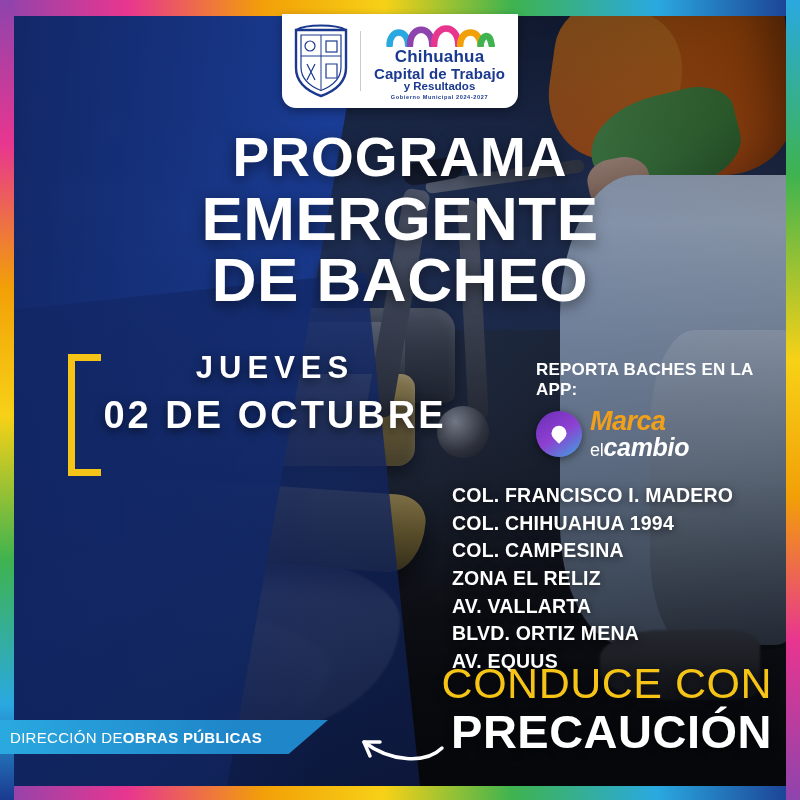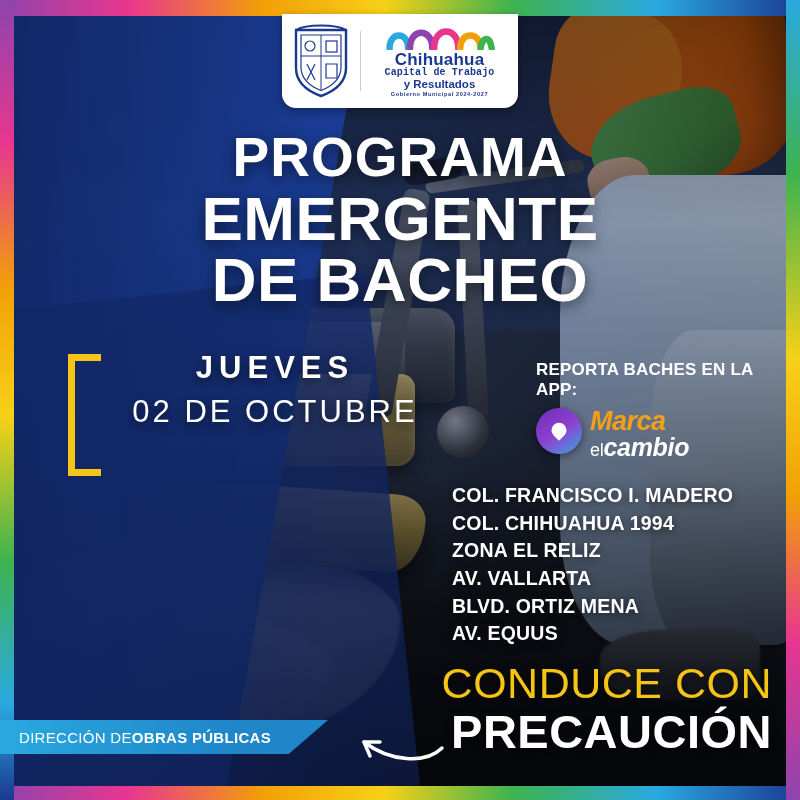"Capital de Trabajo" .ch-tag { font-family: Liberation Mono, monospace -> none; font-size: 10px -> 15px }
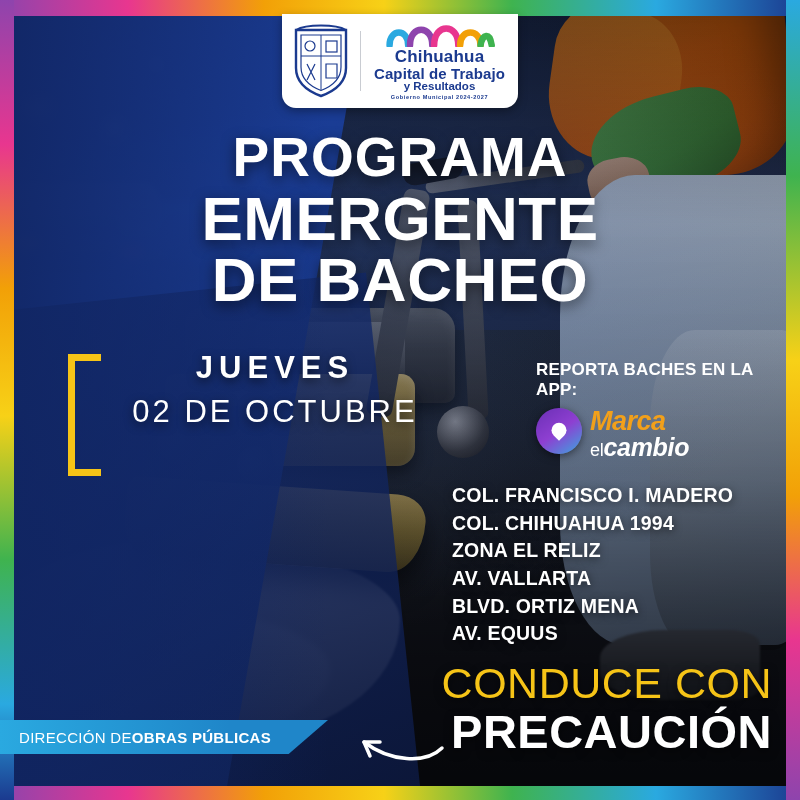"02 DE OCTUBRE" .date-line2 { font-size: 31px -> 38px; font-weight: normal -> bold }
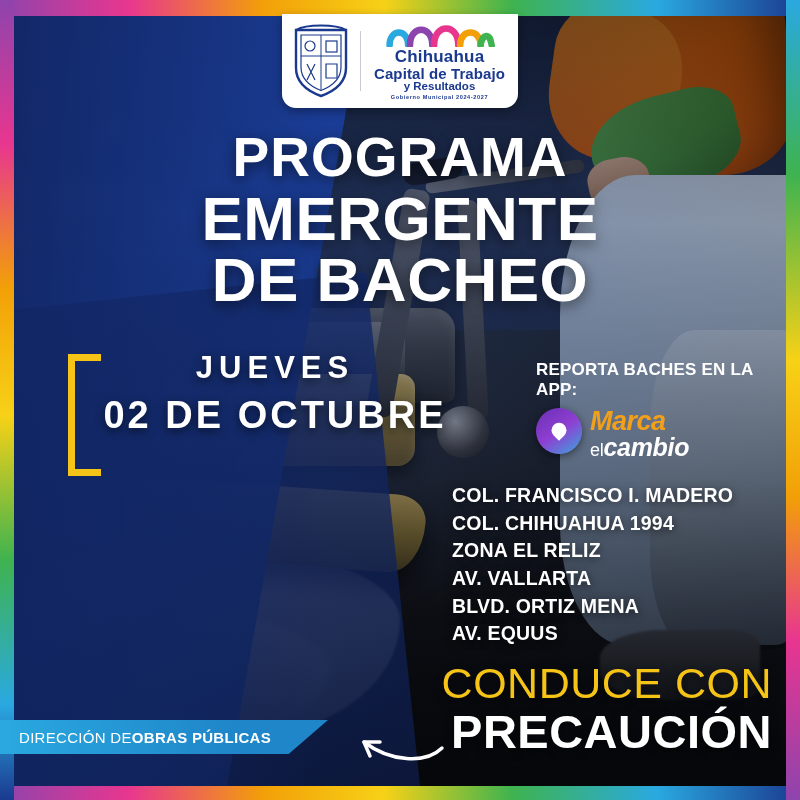"Marca" .app-logo { align-items: none -> center }
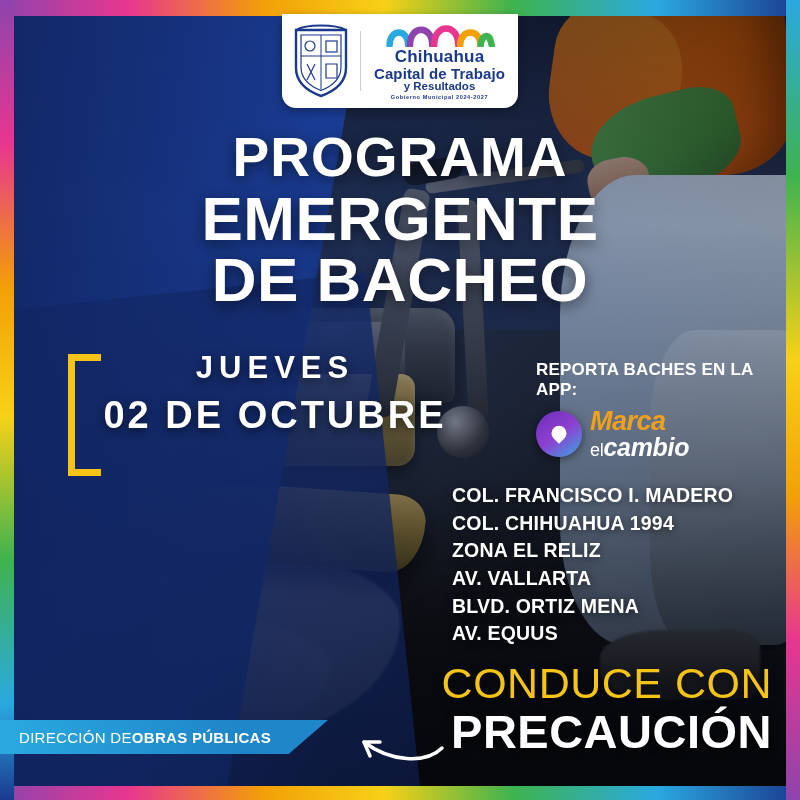"COL. CAMPESINA" div { html: none -> <div>COL. CAMPESINA</div> }
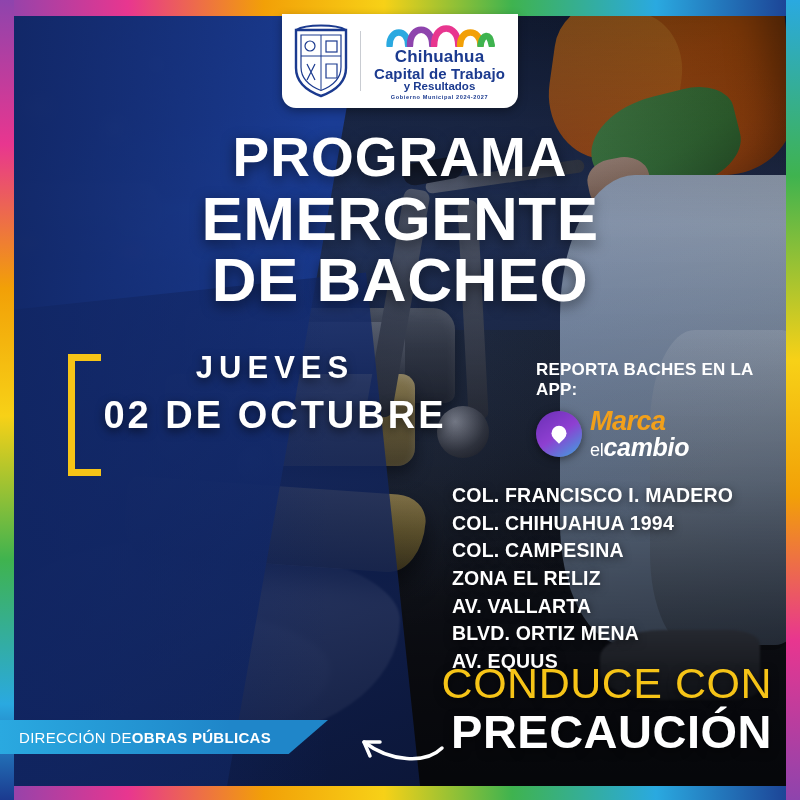"DIRECCIÓN DE" .obras-bar { padding-left: 19px -> 10px }
